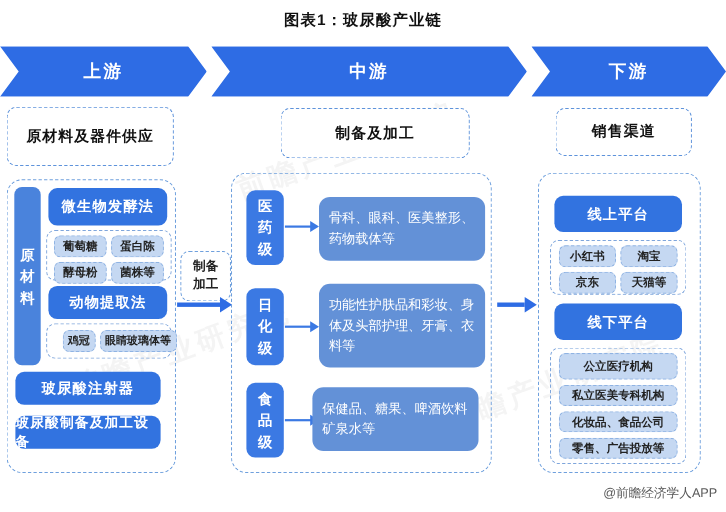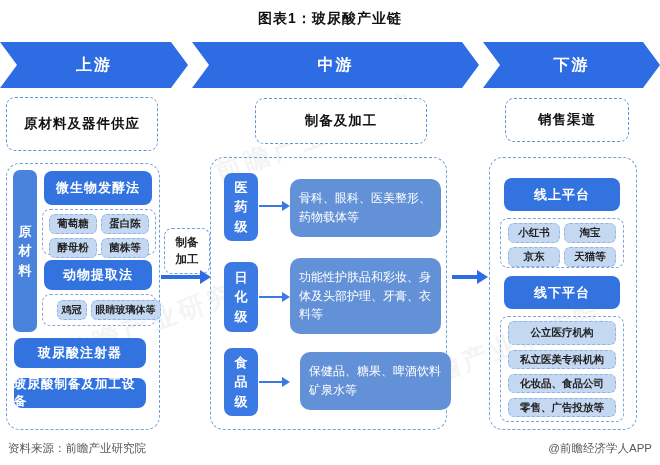"保健品、糖果、啤酒饮料矿泉水等" div.midblue { left: 300px -> 284px }
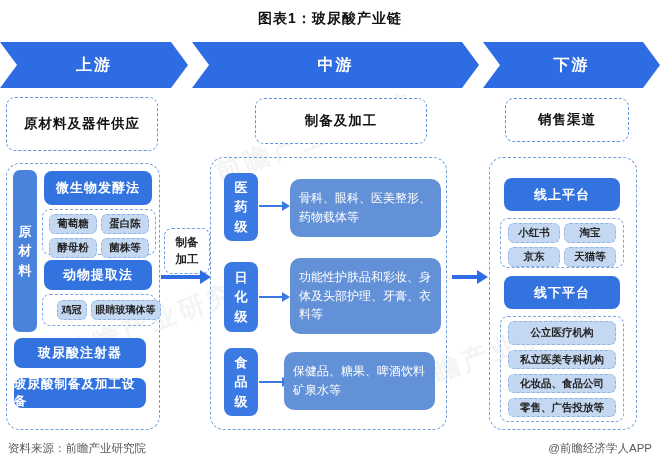"资料来源：前瞻产业研究院" div.footer-src { html: <div>资料来源：前瞻产业研究院</div> -> none }
